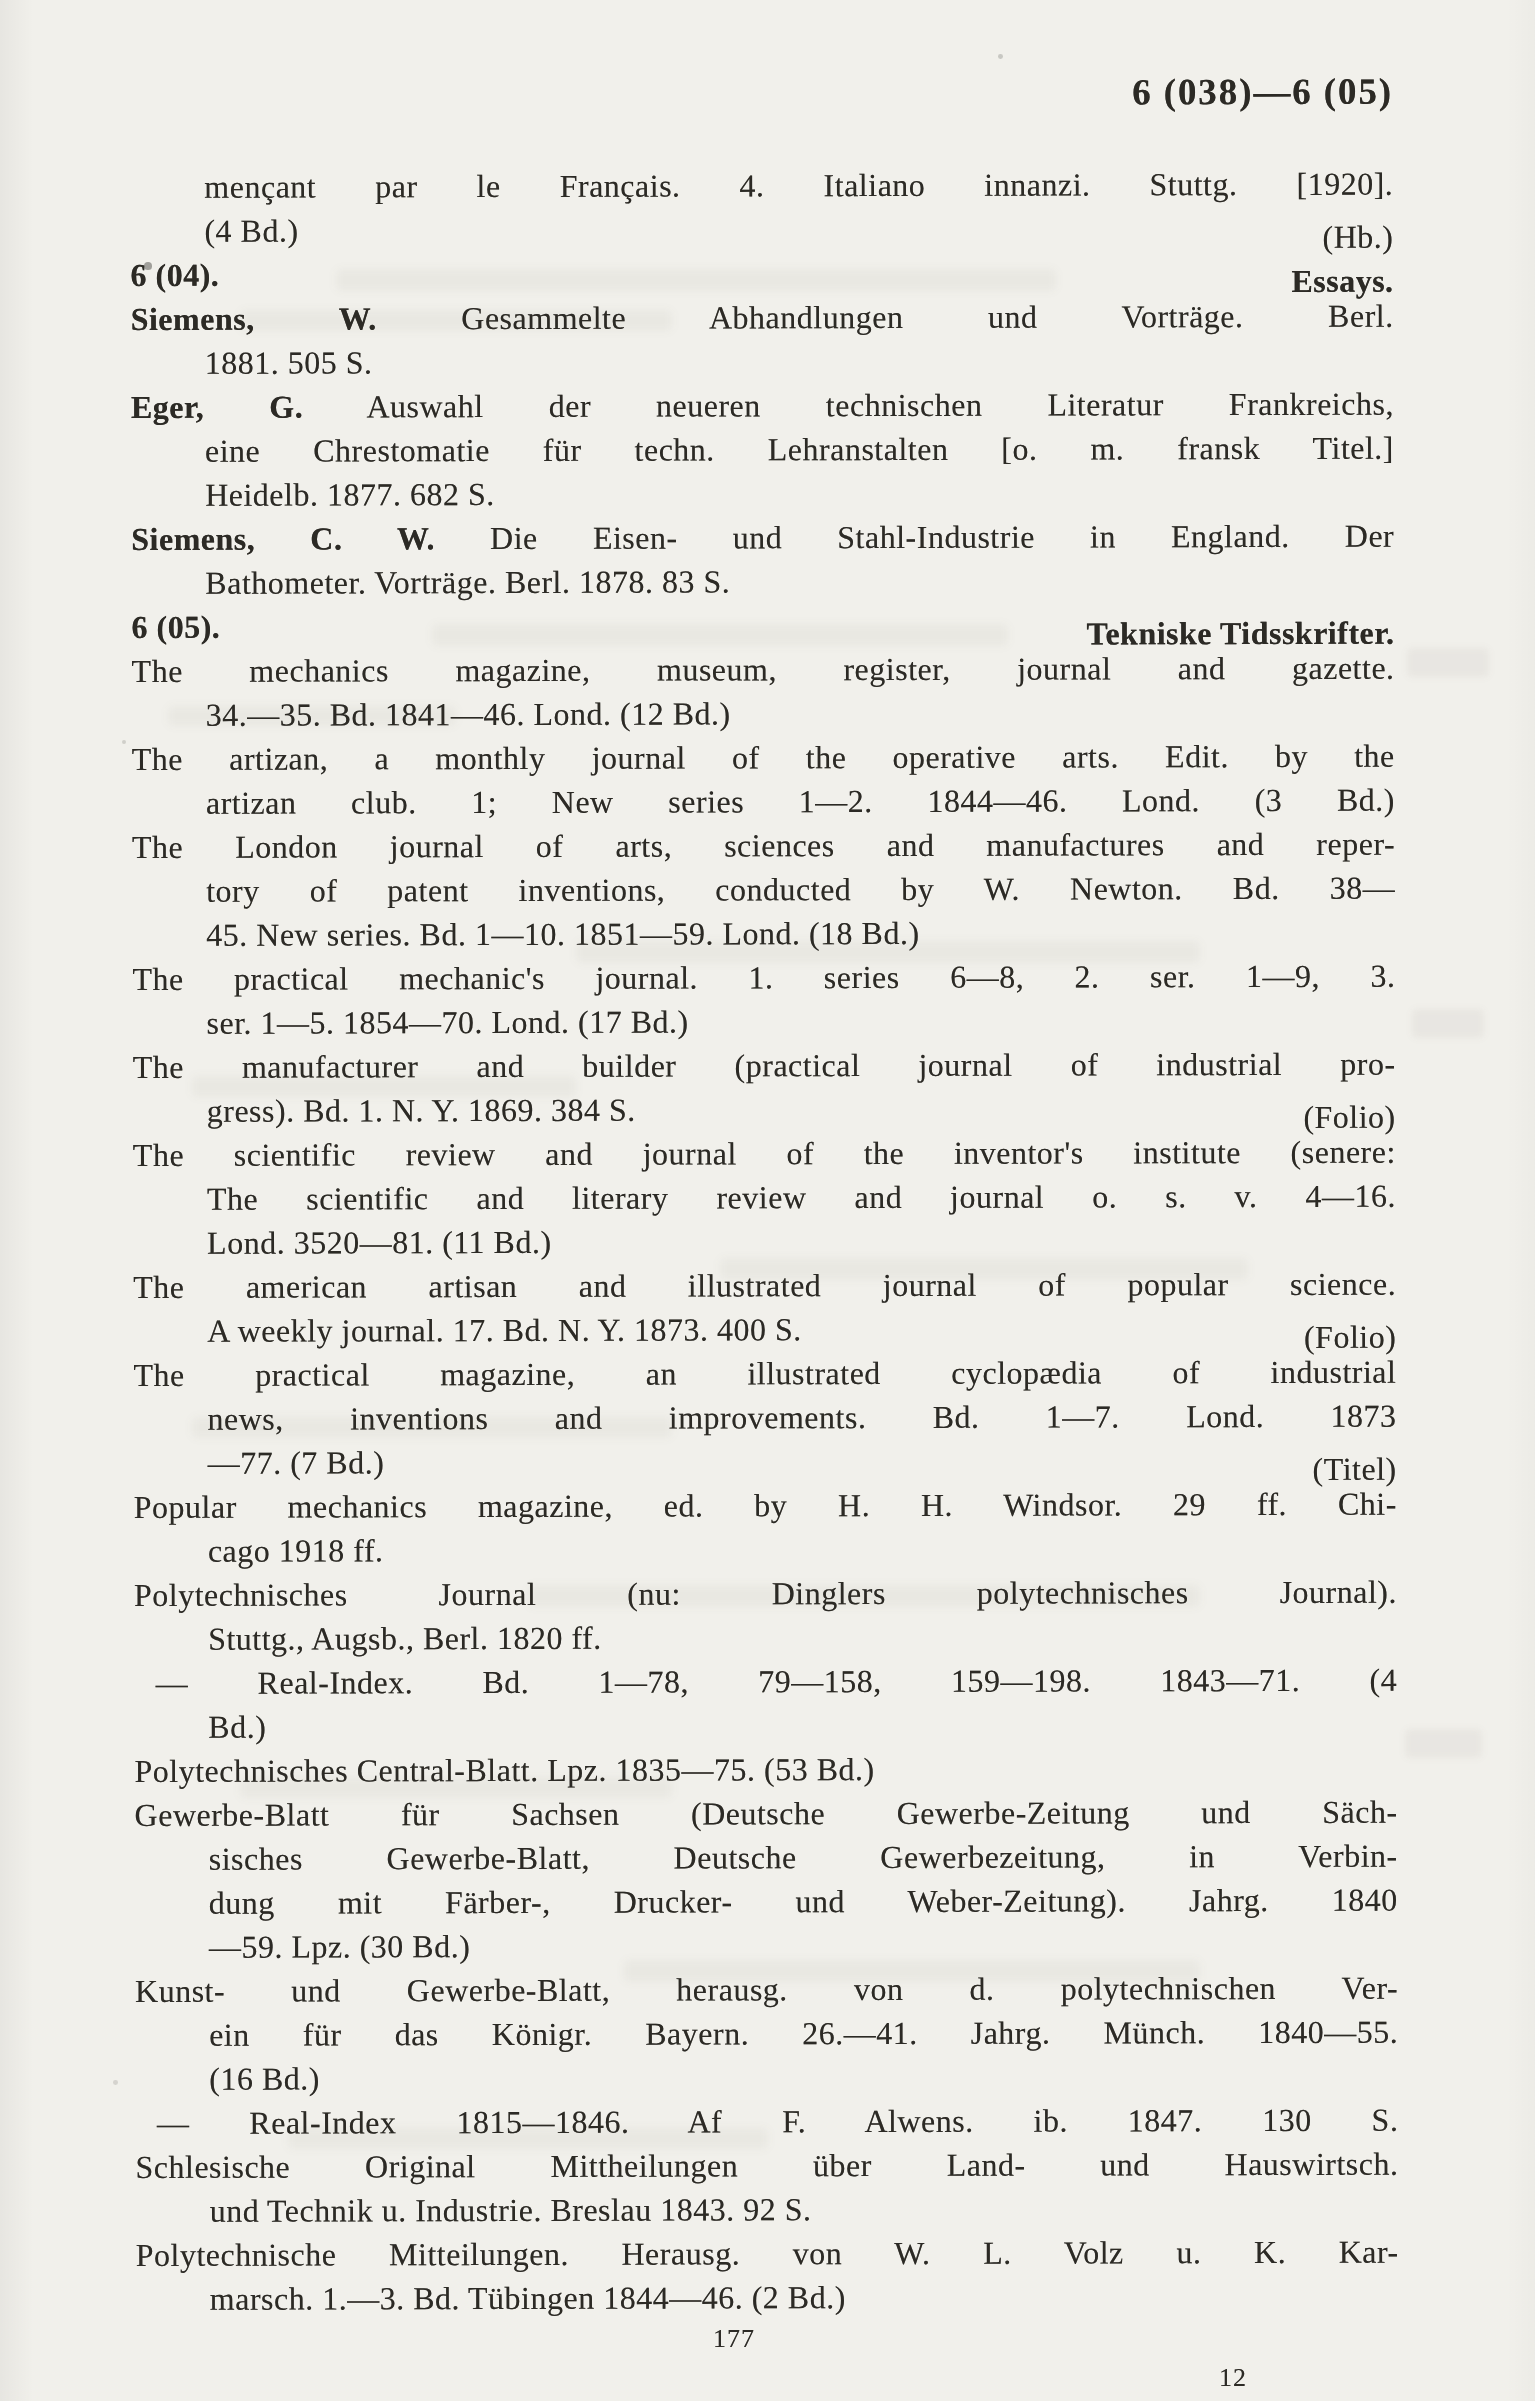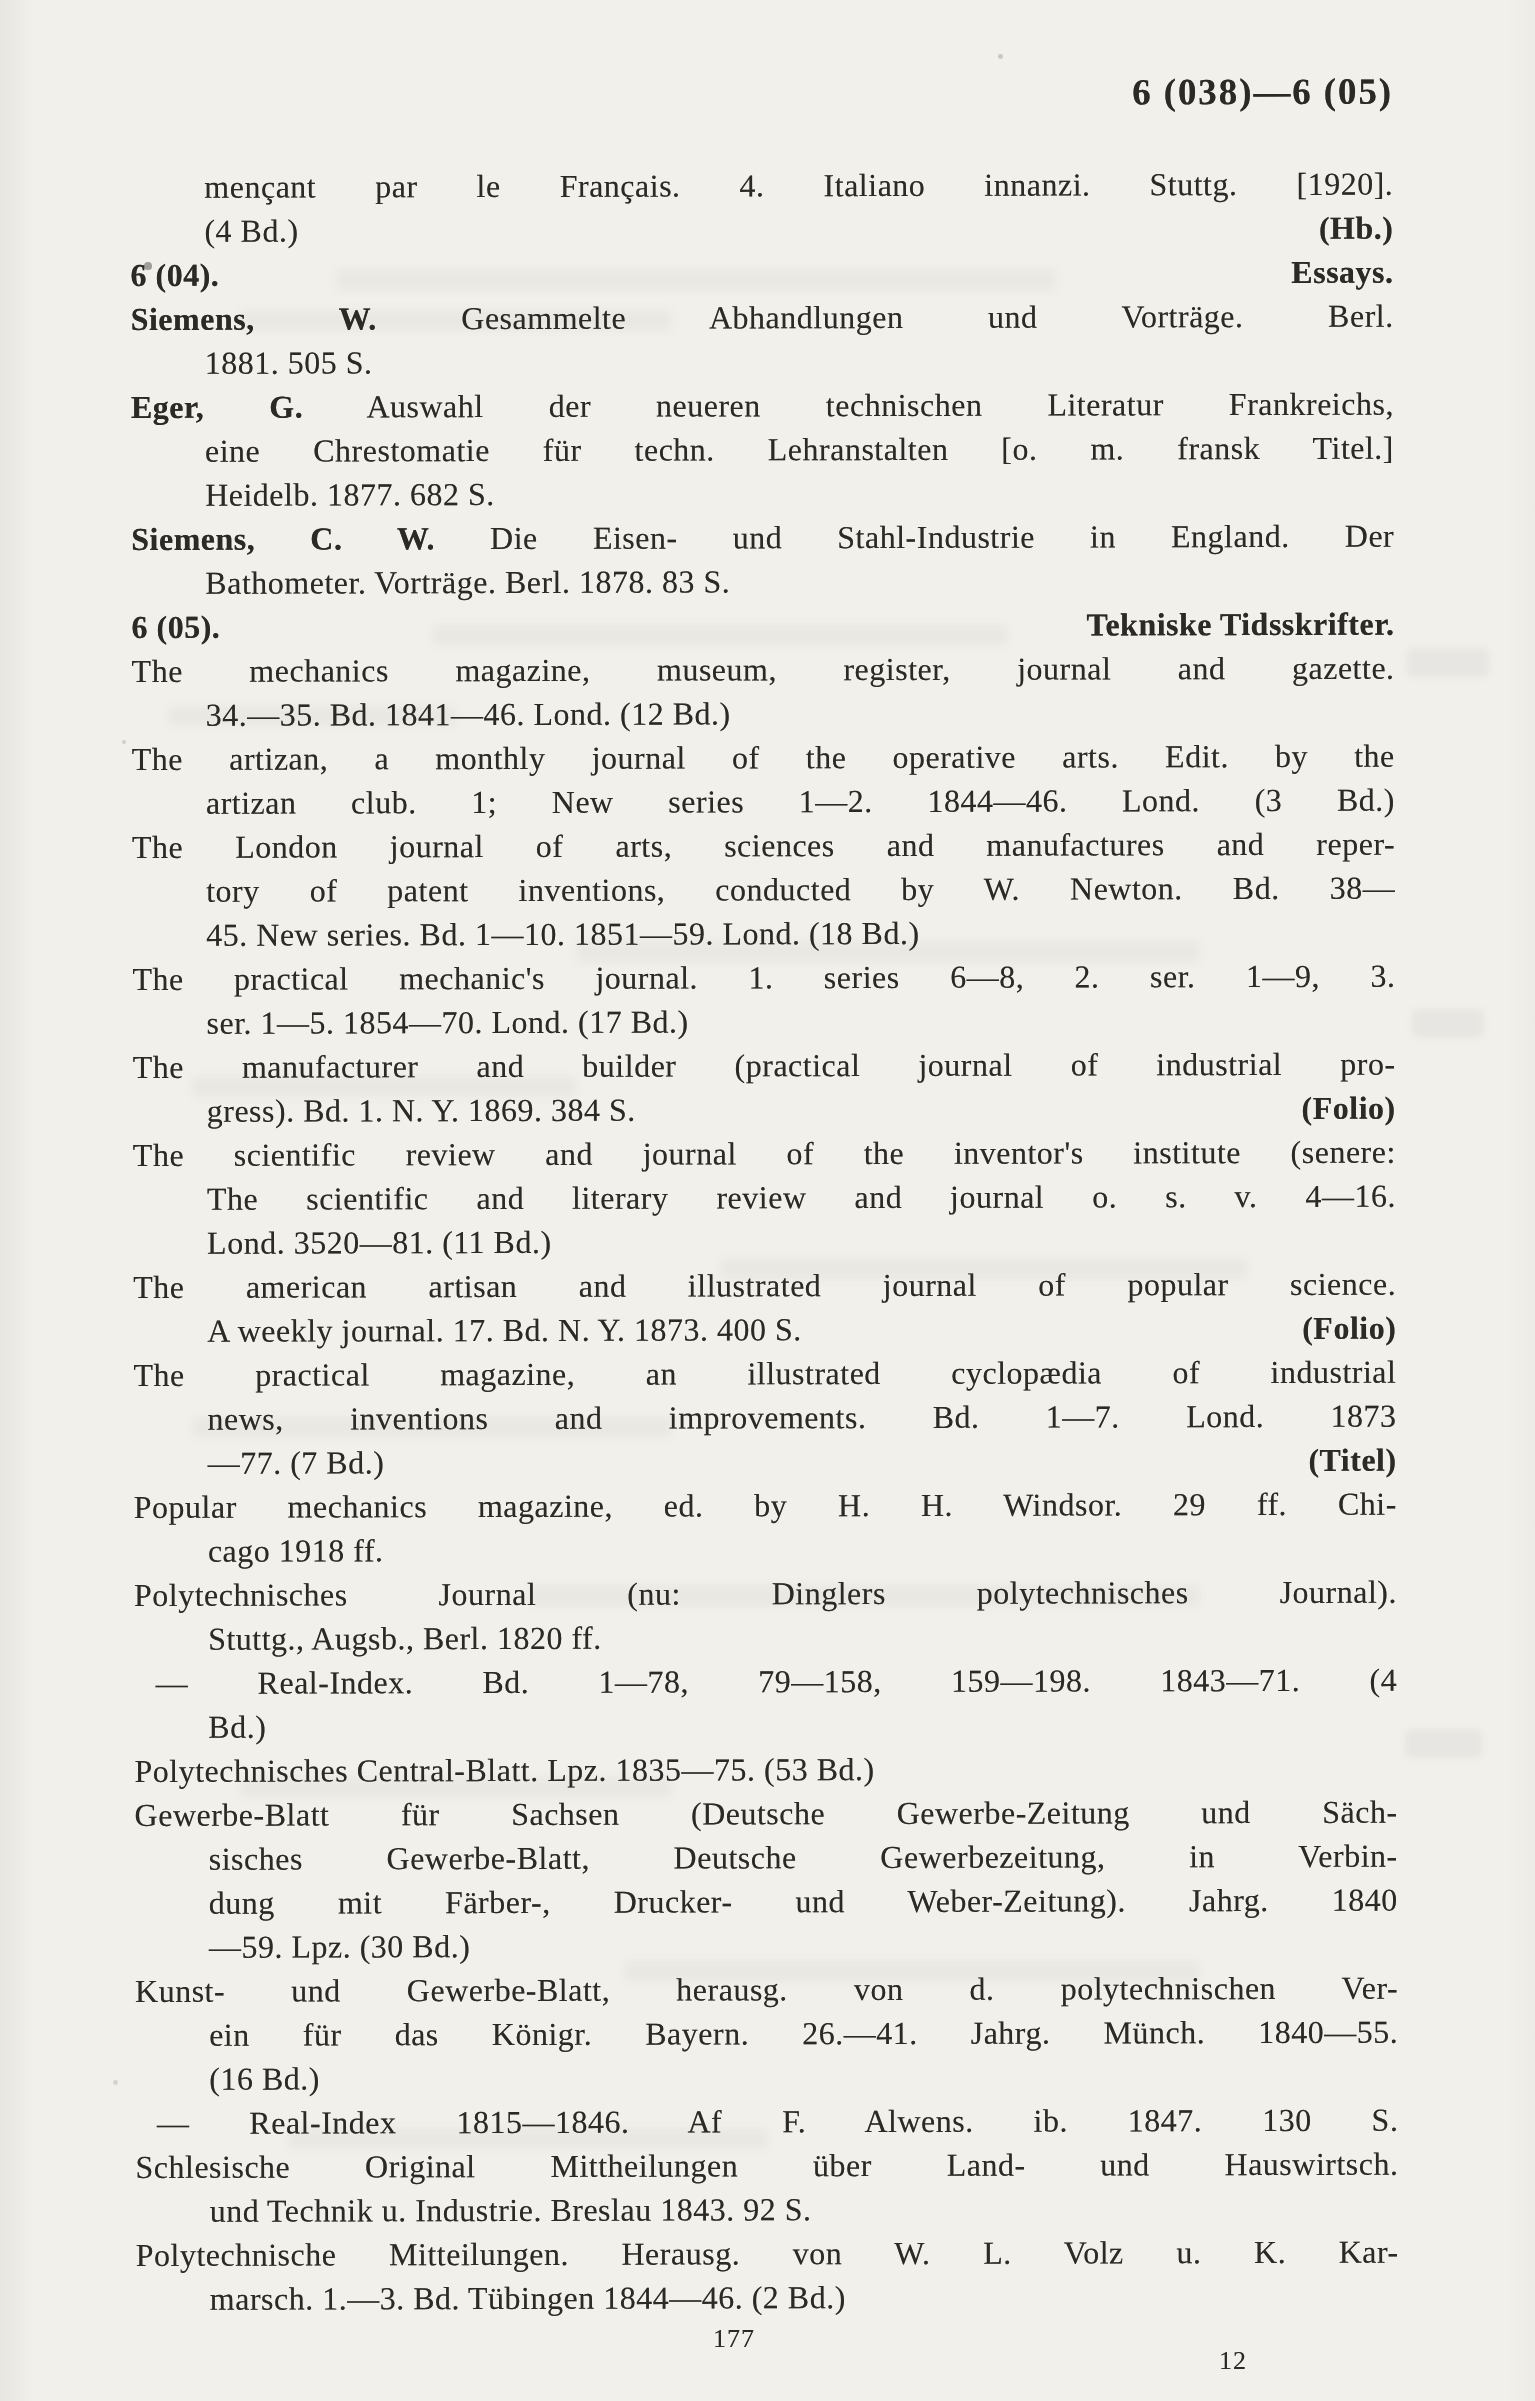"(Hb.)" .r { font-weight: bold -> none; top: 0 -> 9px }
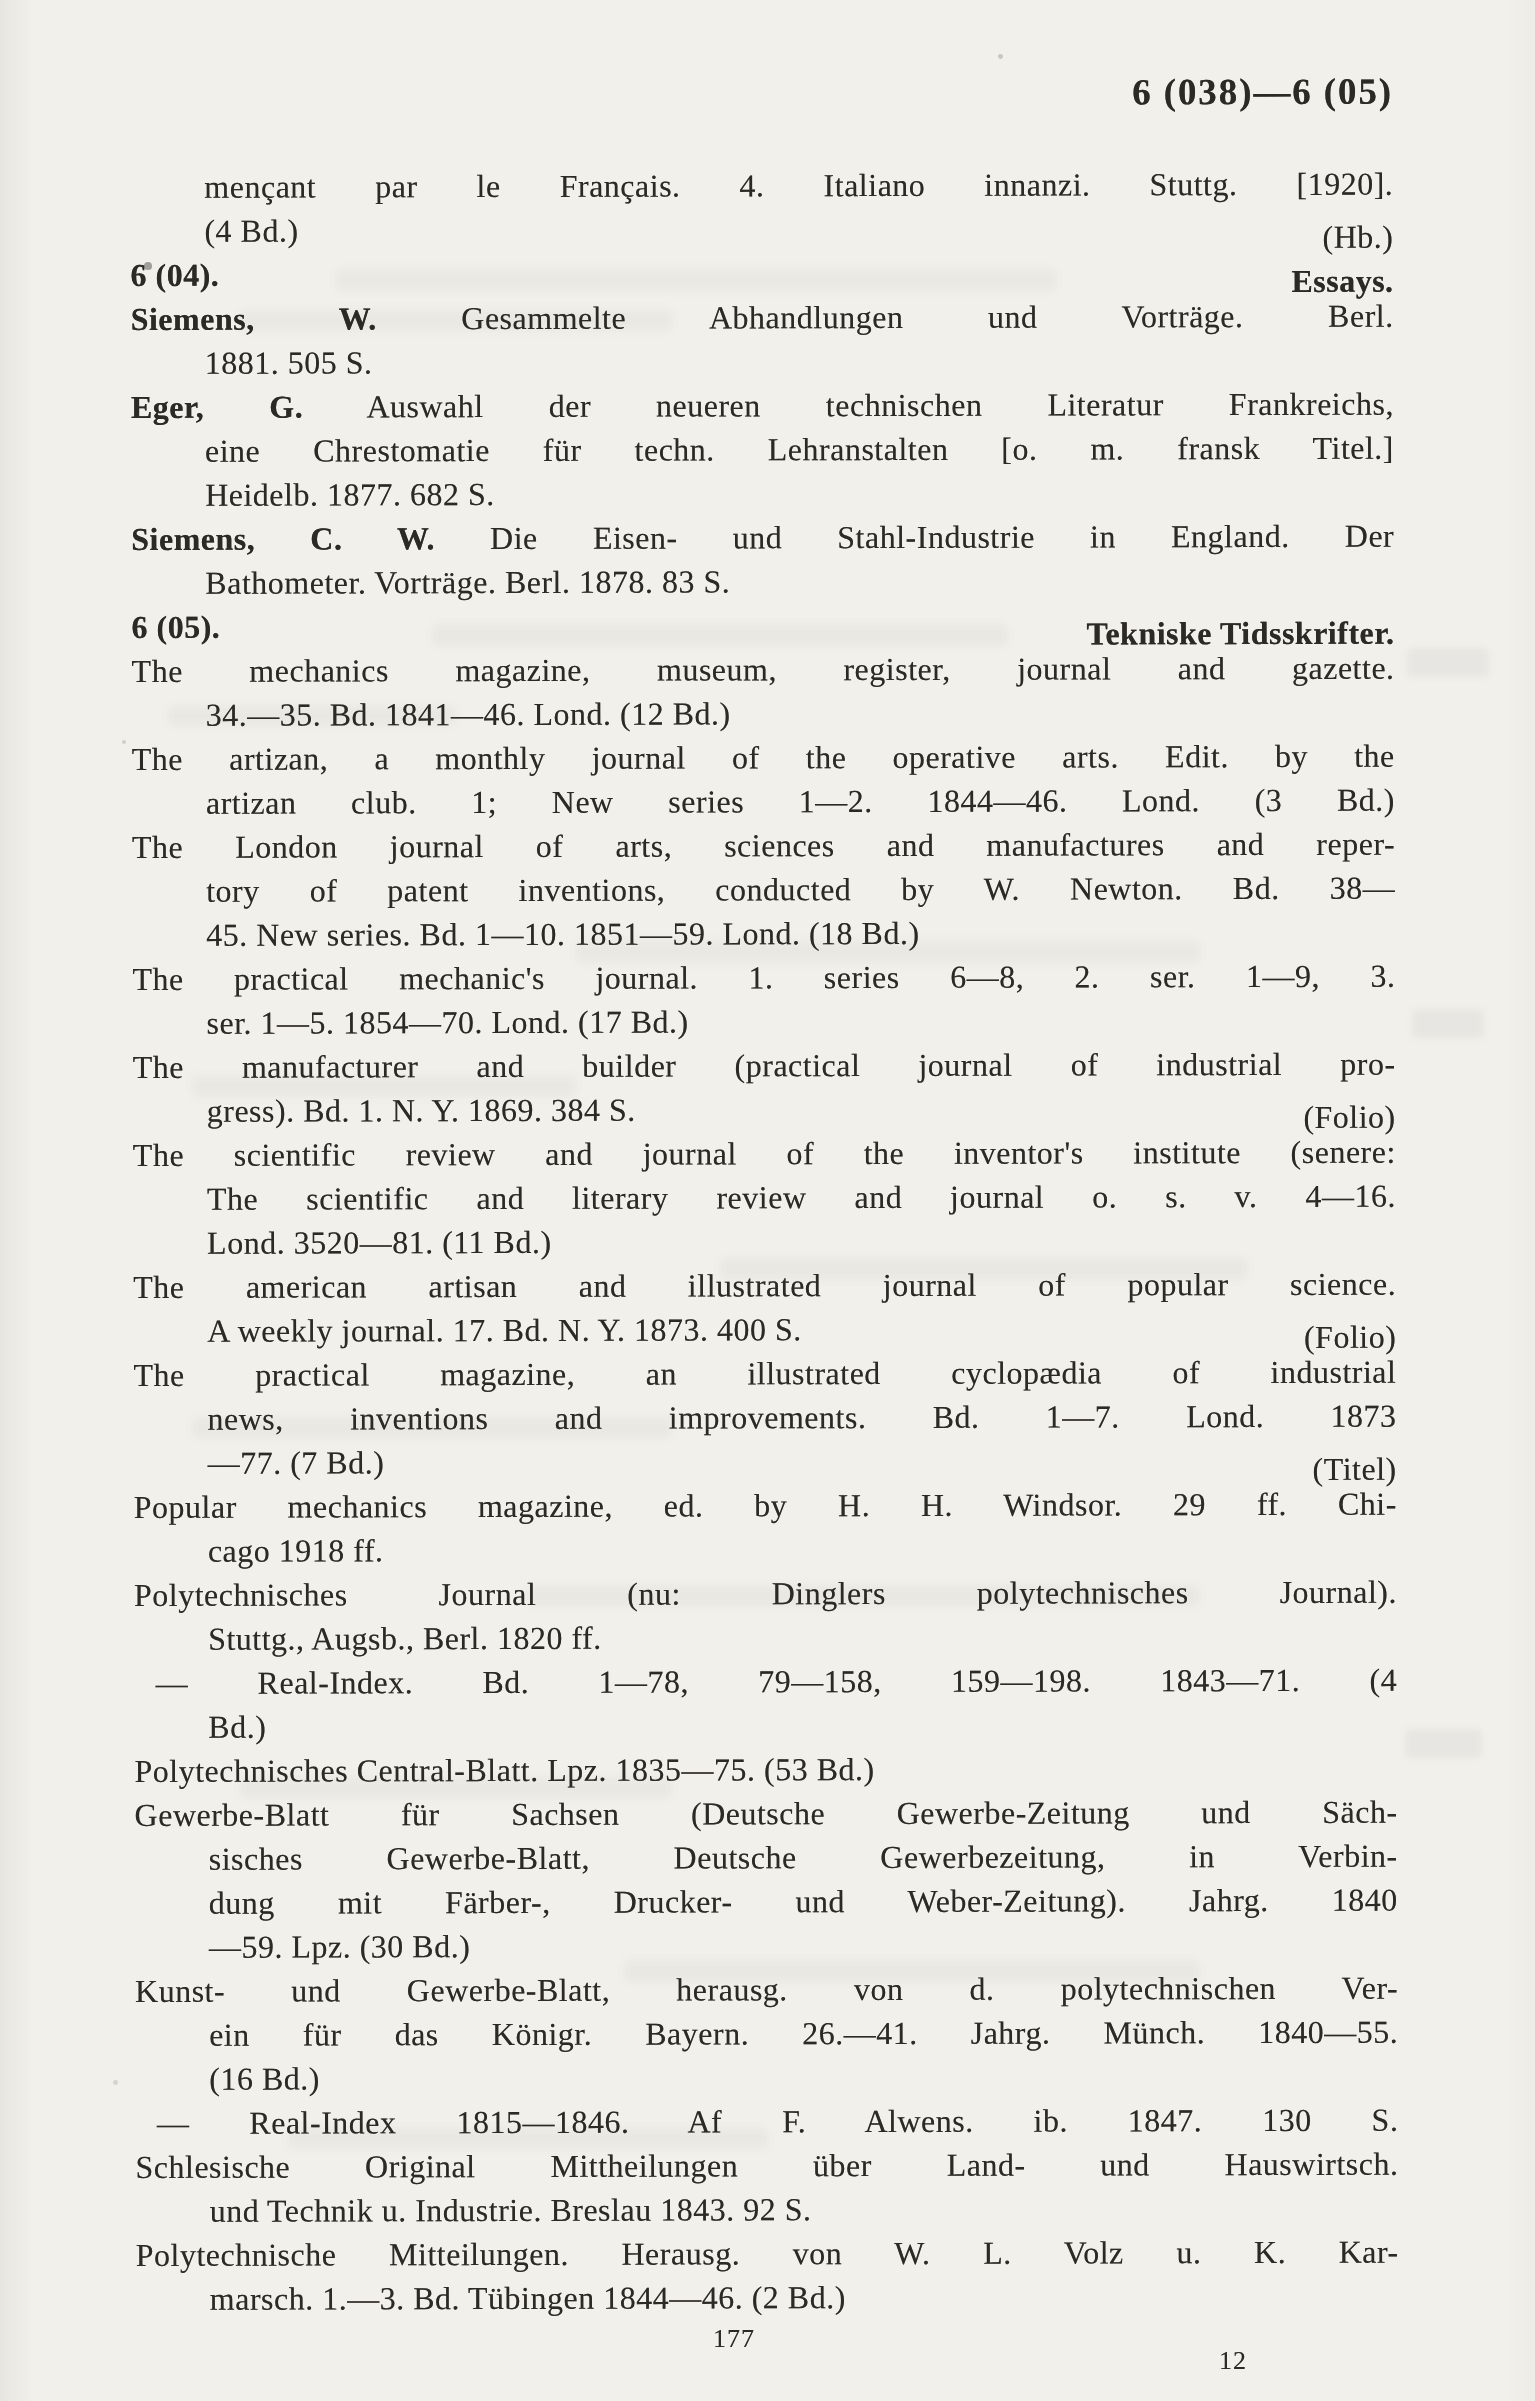"12" .sig { margin-top: none -> 17px }
